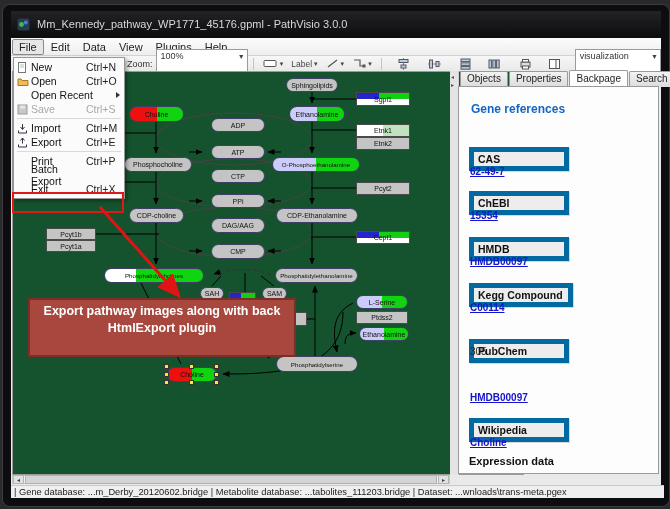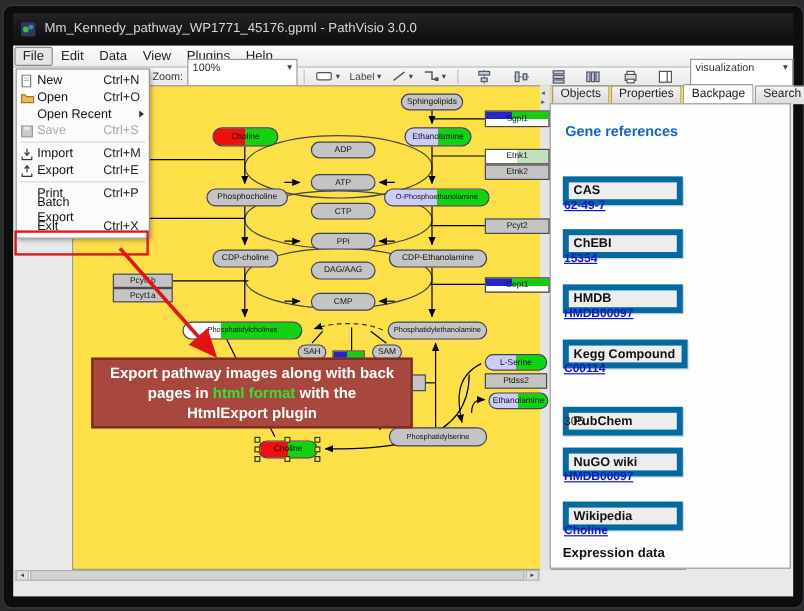"Export pathway images along with" .canvas { background: #fde047 -> #14532d; margin-left: 48px -> none }
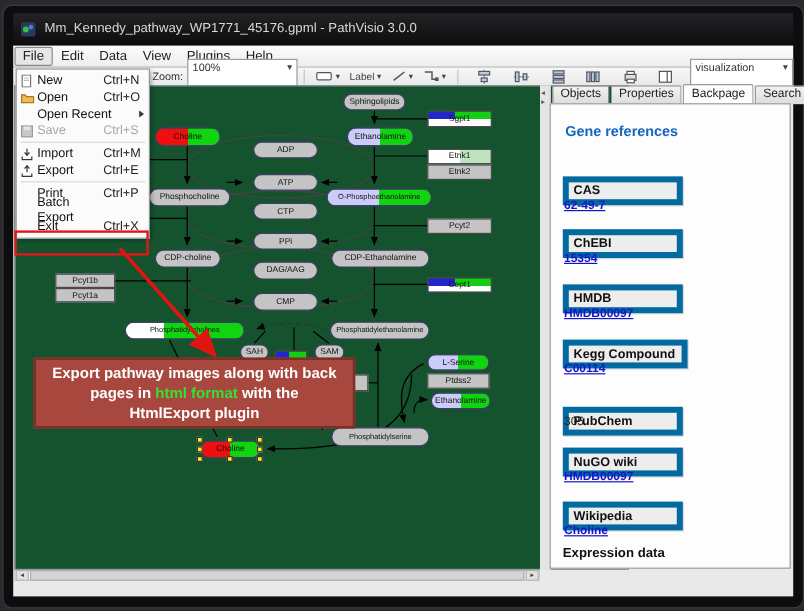"pages in html format with" div { html: <div><span>pages in </span><span>html format</span><span> with the</span></div> -> none }
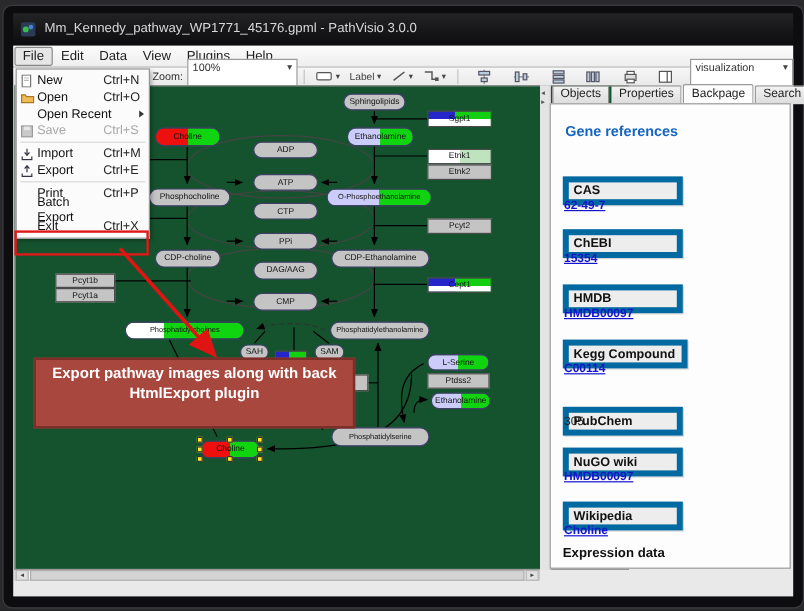"NuGO wiki" div.xhead { html: <div>NuGO wiki</div> -> none }
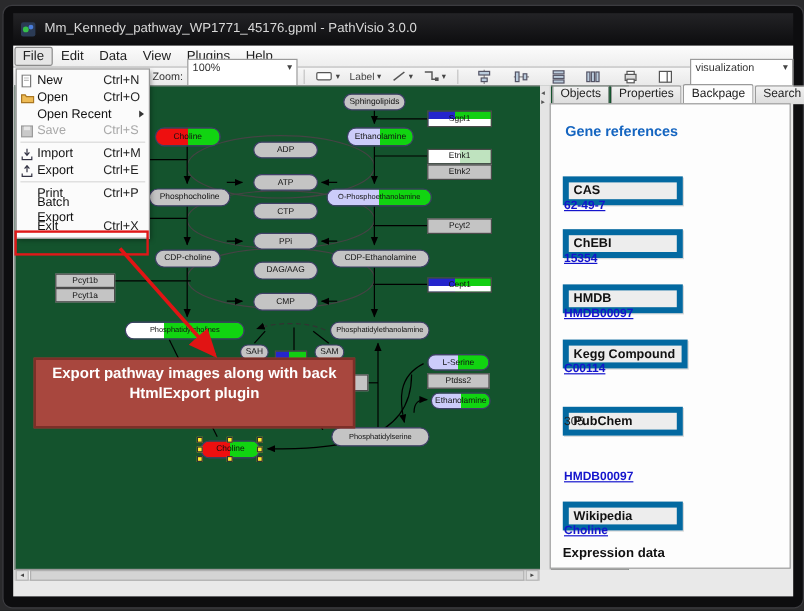"| Gene database:" div.statusbar { html: none -> <div>| Gene database: ...m_Derby_20120602.bridge | Metabolite database: ...tabolites_111203.bridge | Dataset: ...wnloads\trans-meta.pgex</div> }
